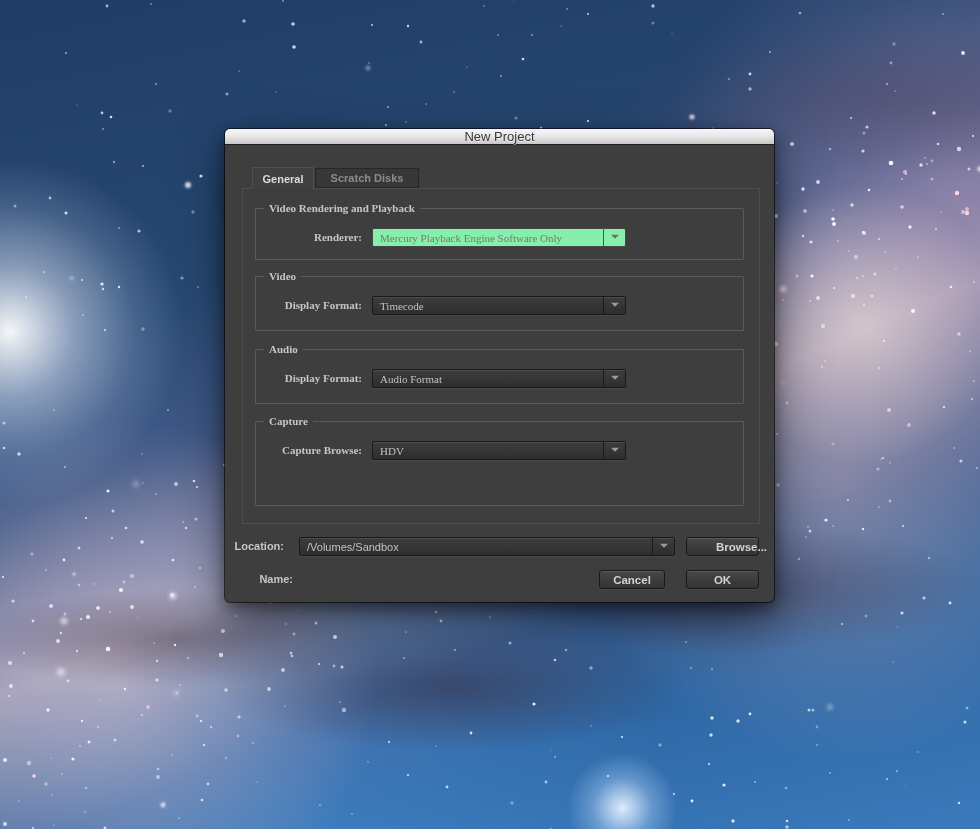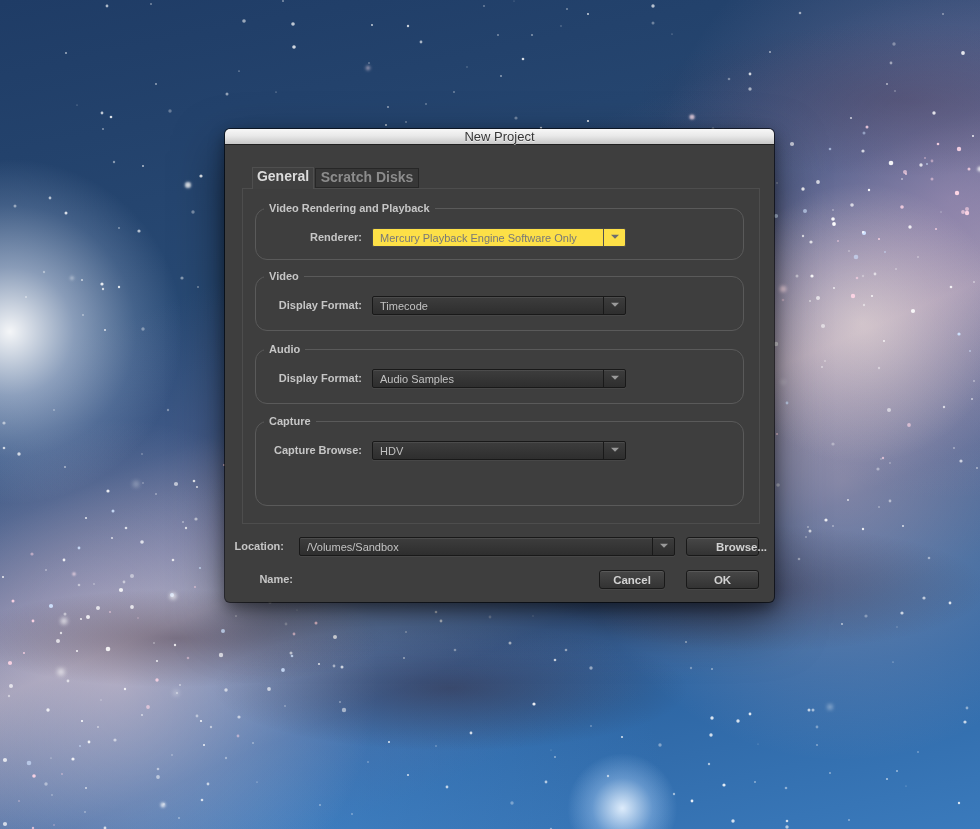"General" .tab { align-items: none -> center; font-size: 14px -> 11px }
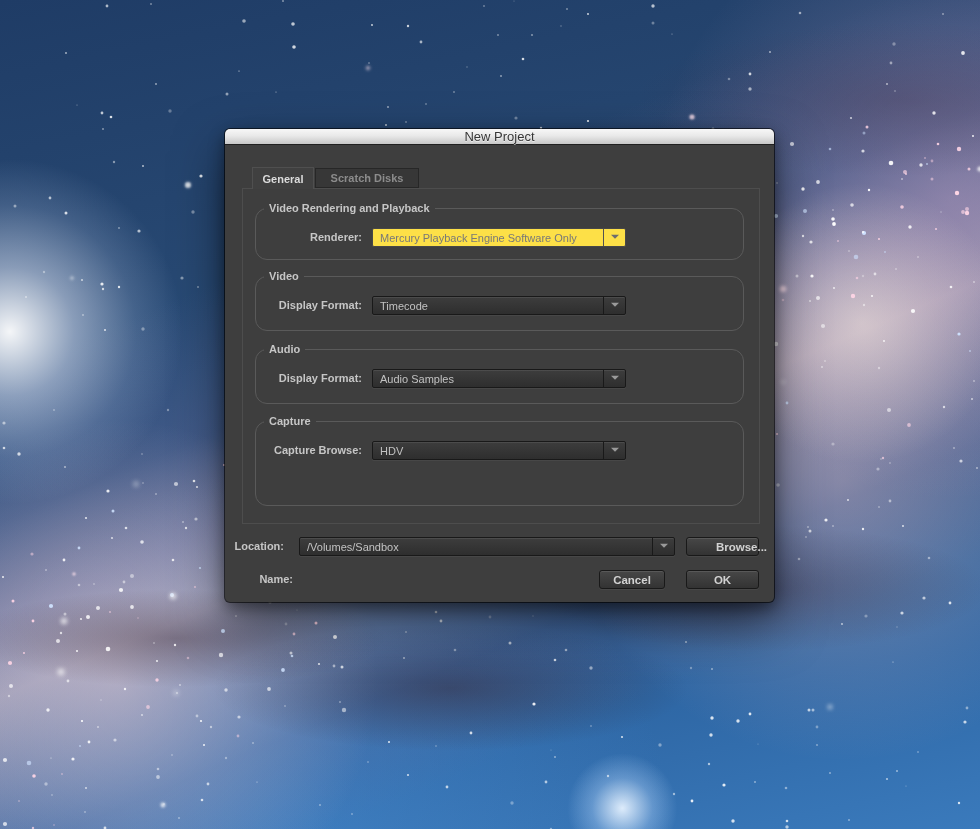"Video Rendering and Playback" .fieldset { border-radius: 12px -> 1px; font-family: none -> Liberation Serif, serif }
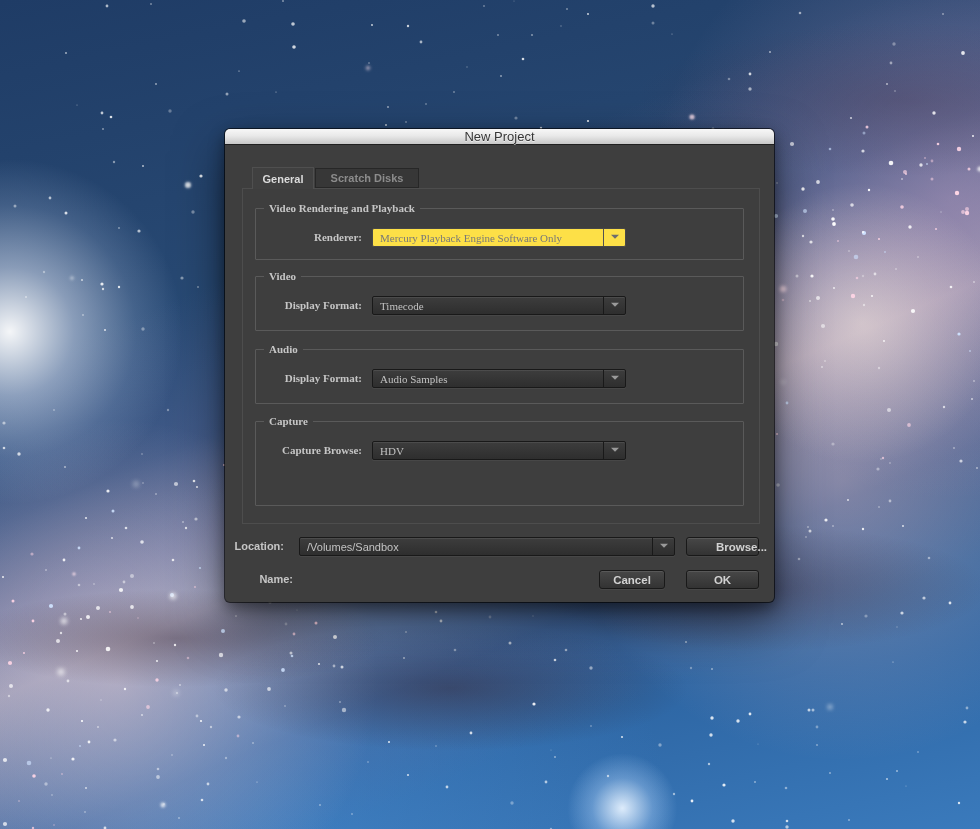"Mercury Playback Engine Software Only" .dropdown.disabled { background: #fde047 -> #86efac }
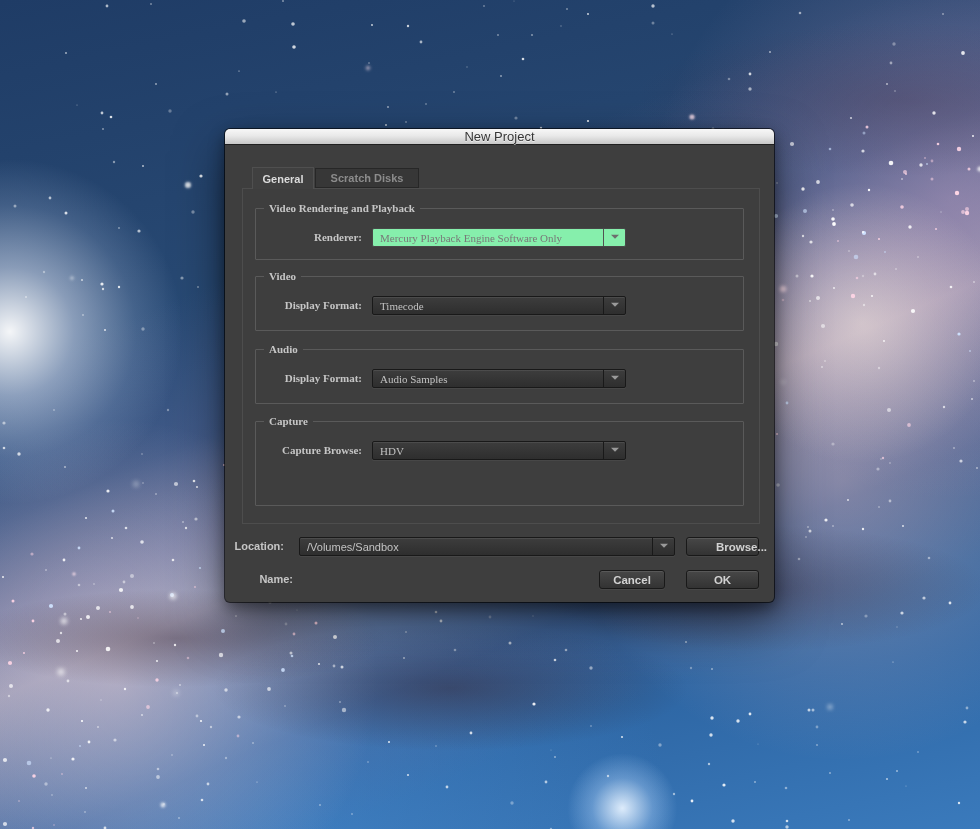"Audio Samples" span.dd-text { text: Samples -> Format }
